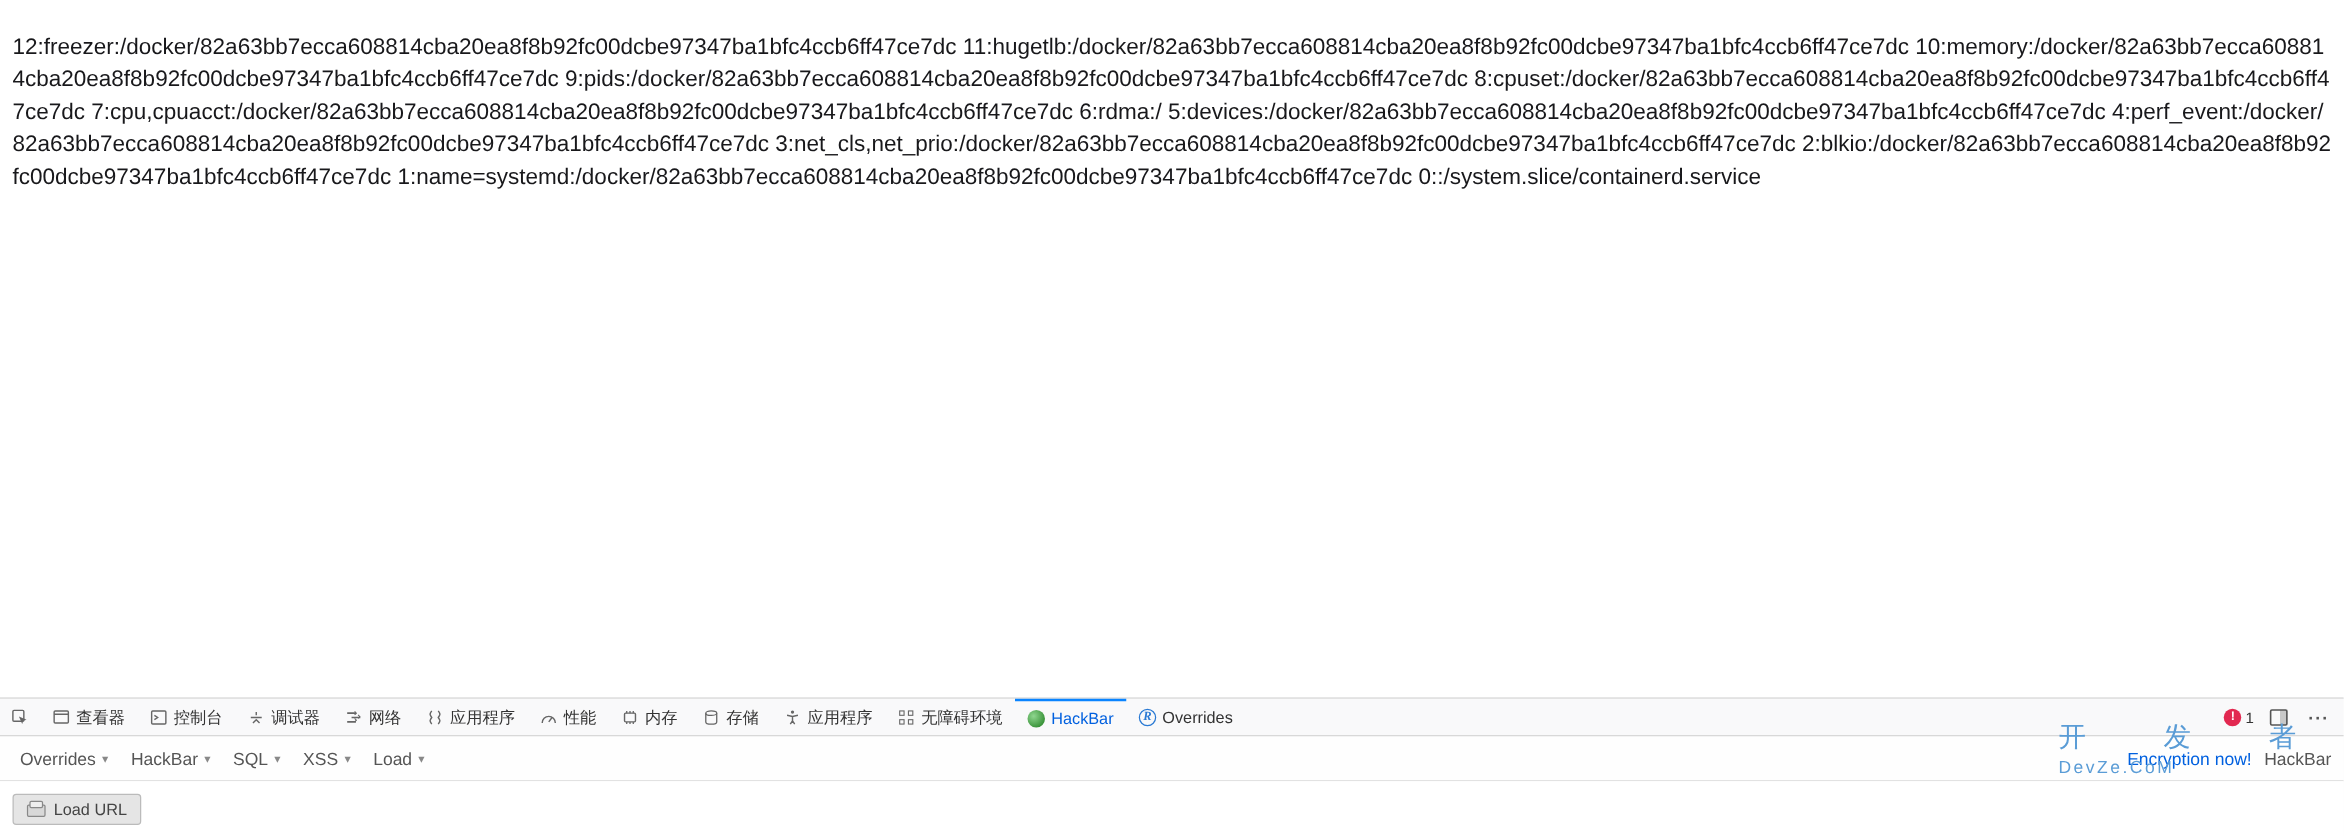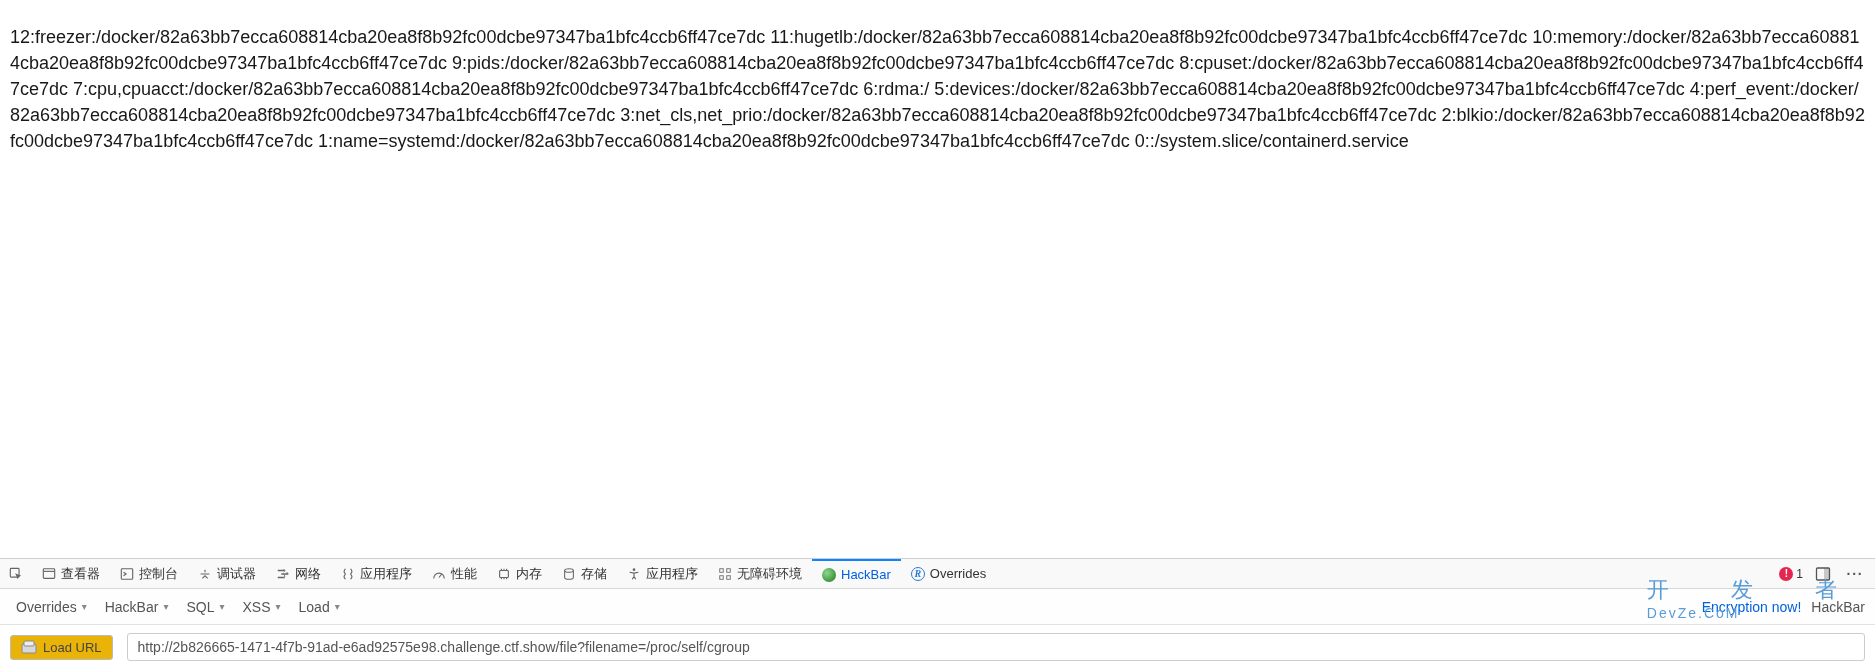"Load URL" .hb-load { background: #eab308 -> #e5e5e5 }
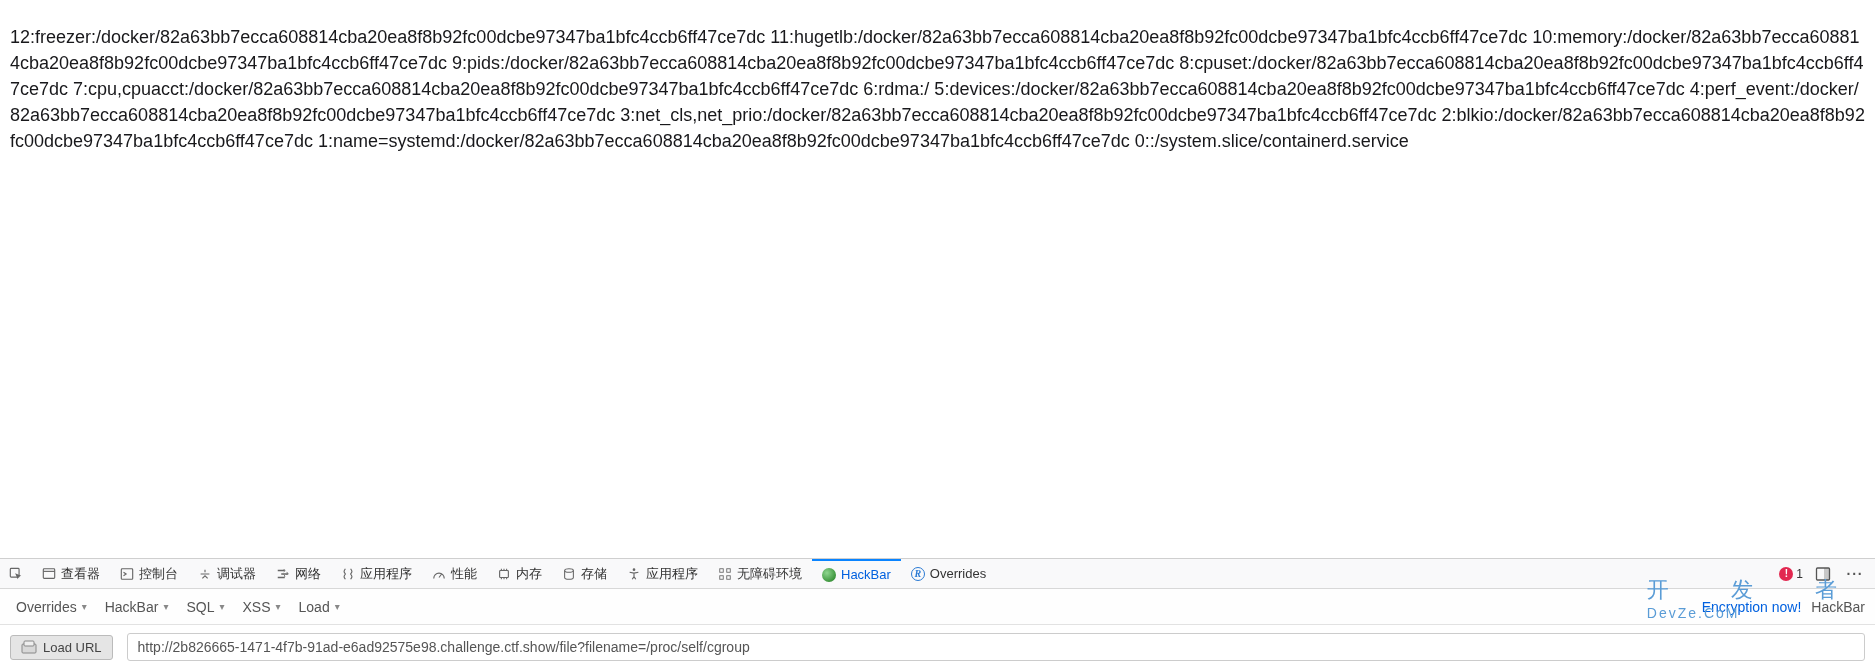"http://2b826665-1471-4f7b-91ad-e6ad92575" input.hb-url-input { html: <input> -> none }
